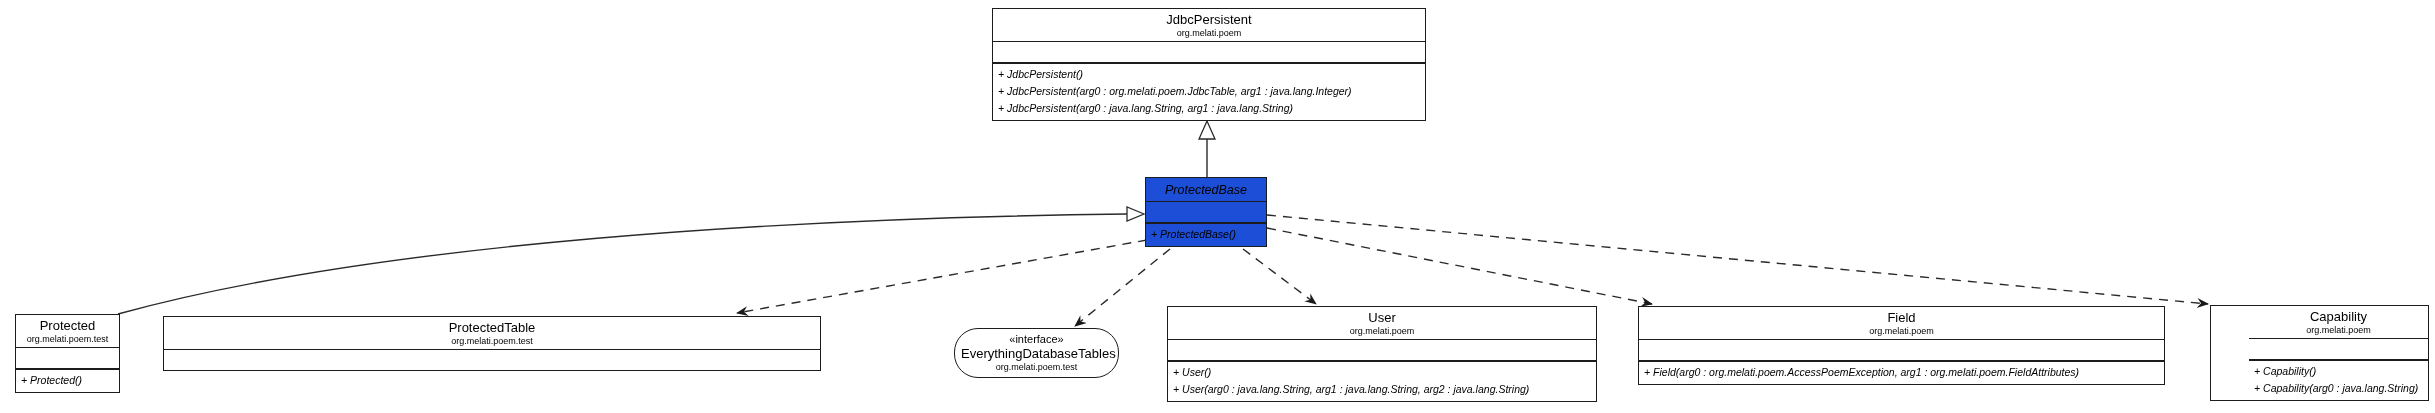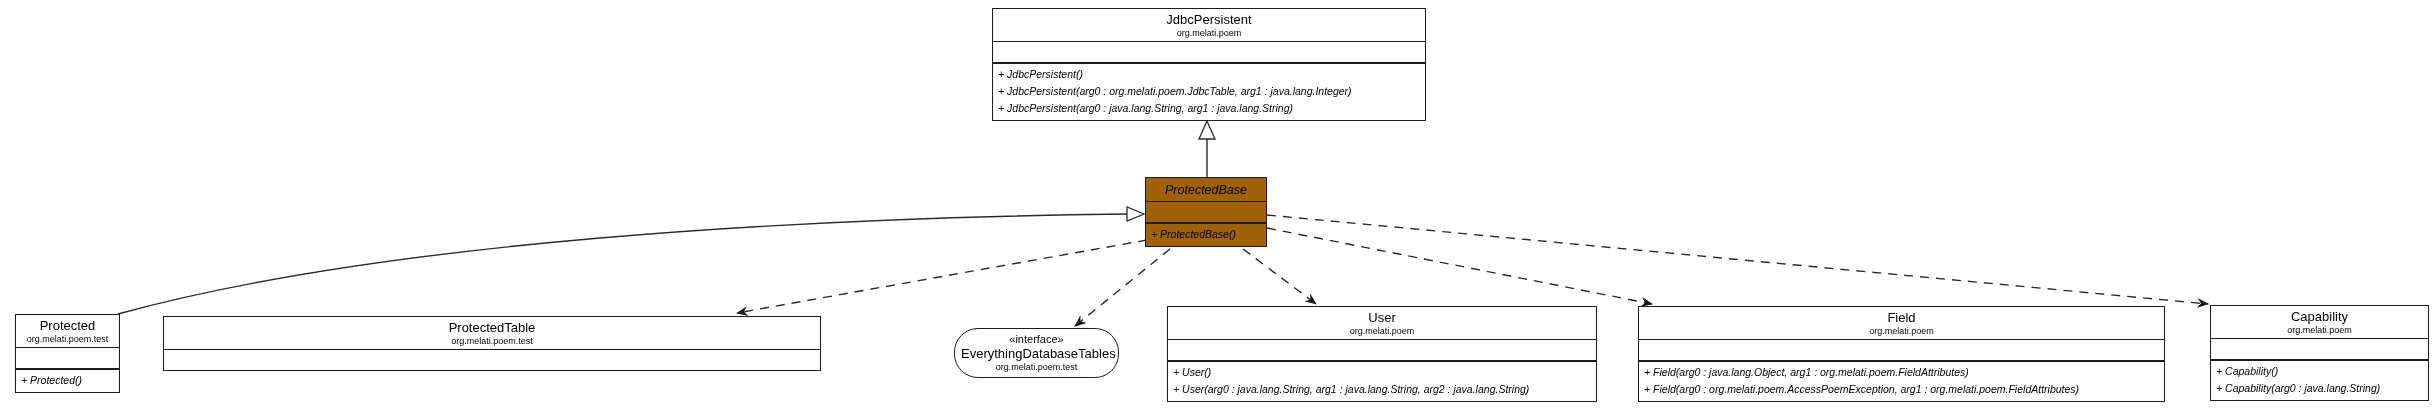"ProtectedBase" .uml-class.highlight { background: #a16207 -> #1d4ed8 }
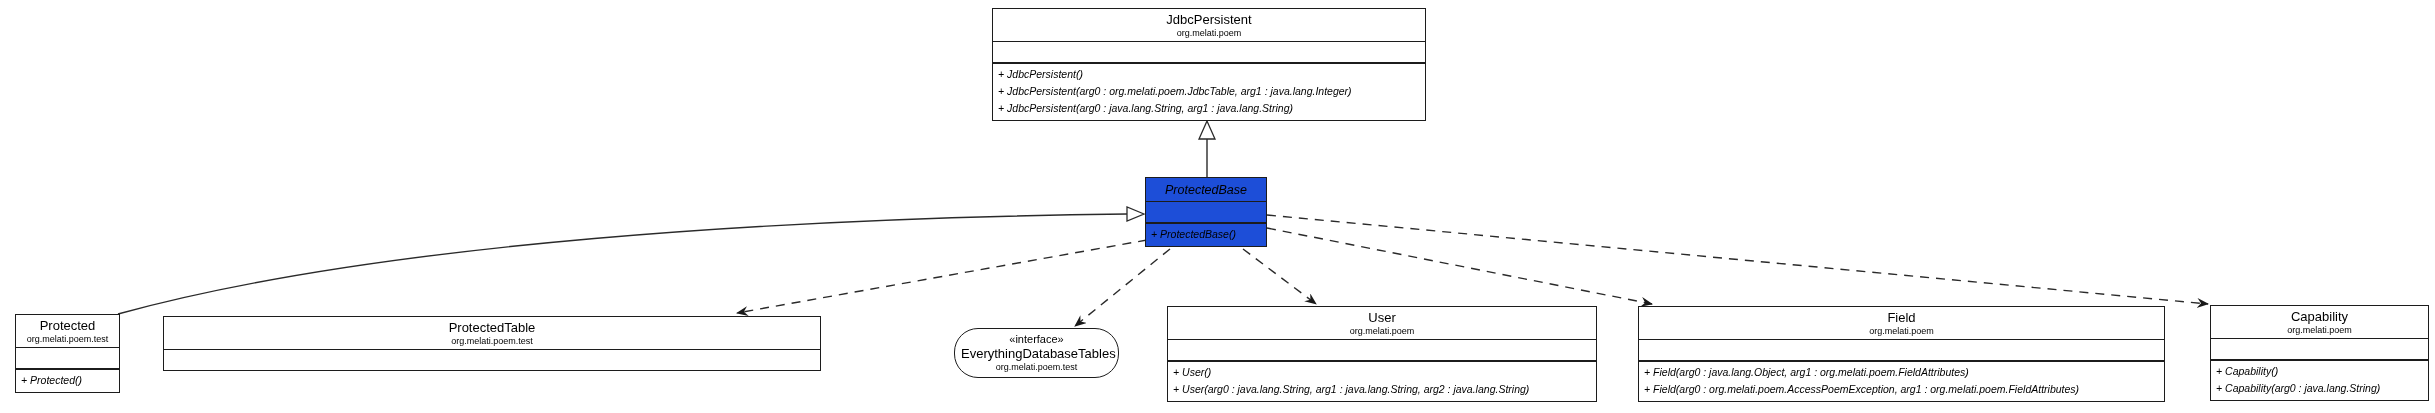"Capability" div.uml-class { padding-left: none -> 38px }
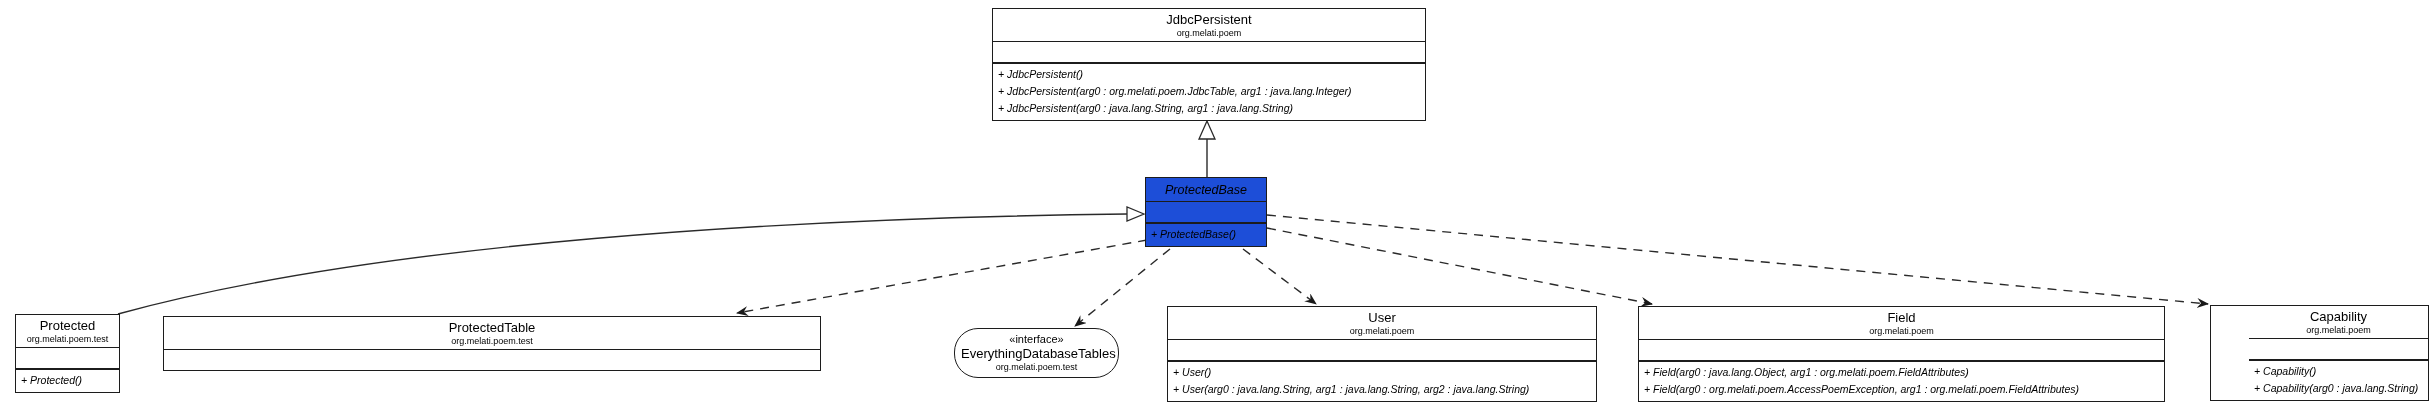"+ Field(arg0 : java.lang.Object, arg1" div.method { html: <div>+ Field(arg0 : java.lang.Object, arg1 : org.melati.poem.FieldAttributes)</div> -> none }
